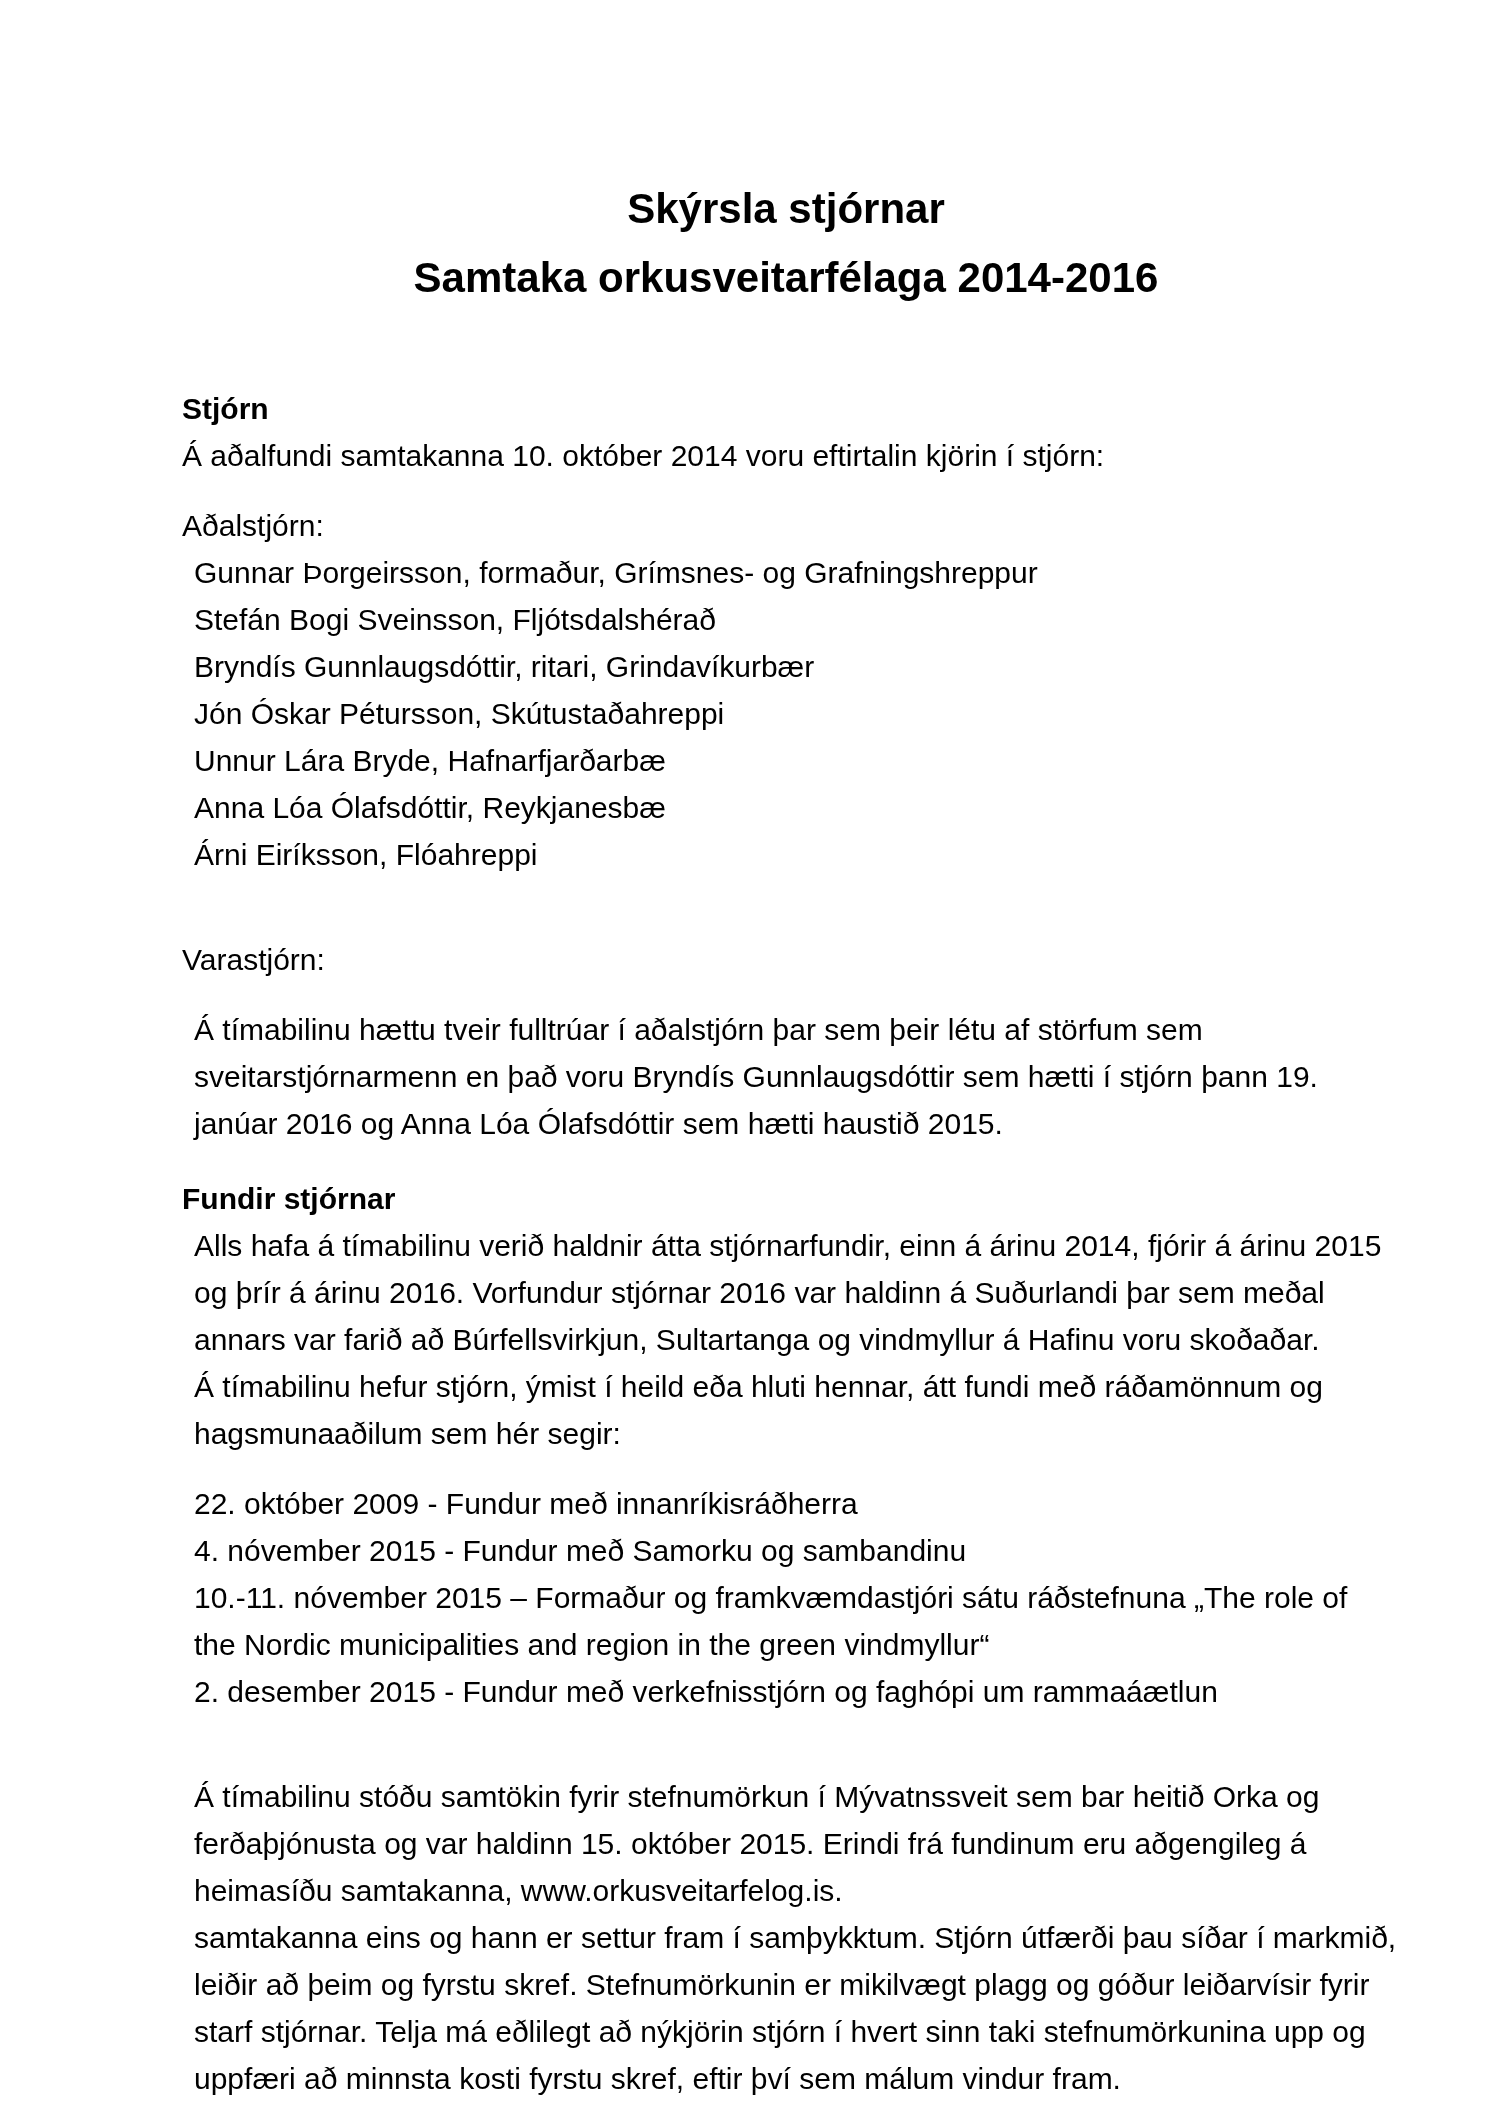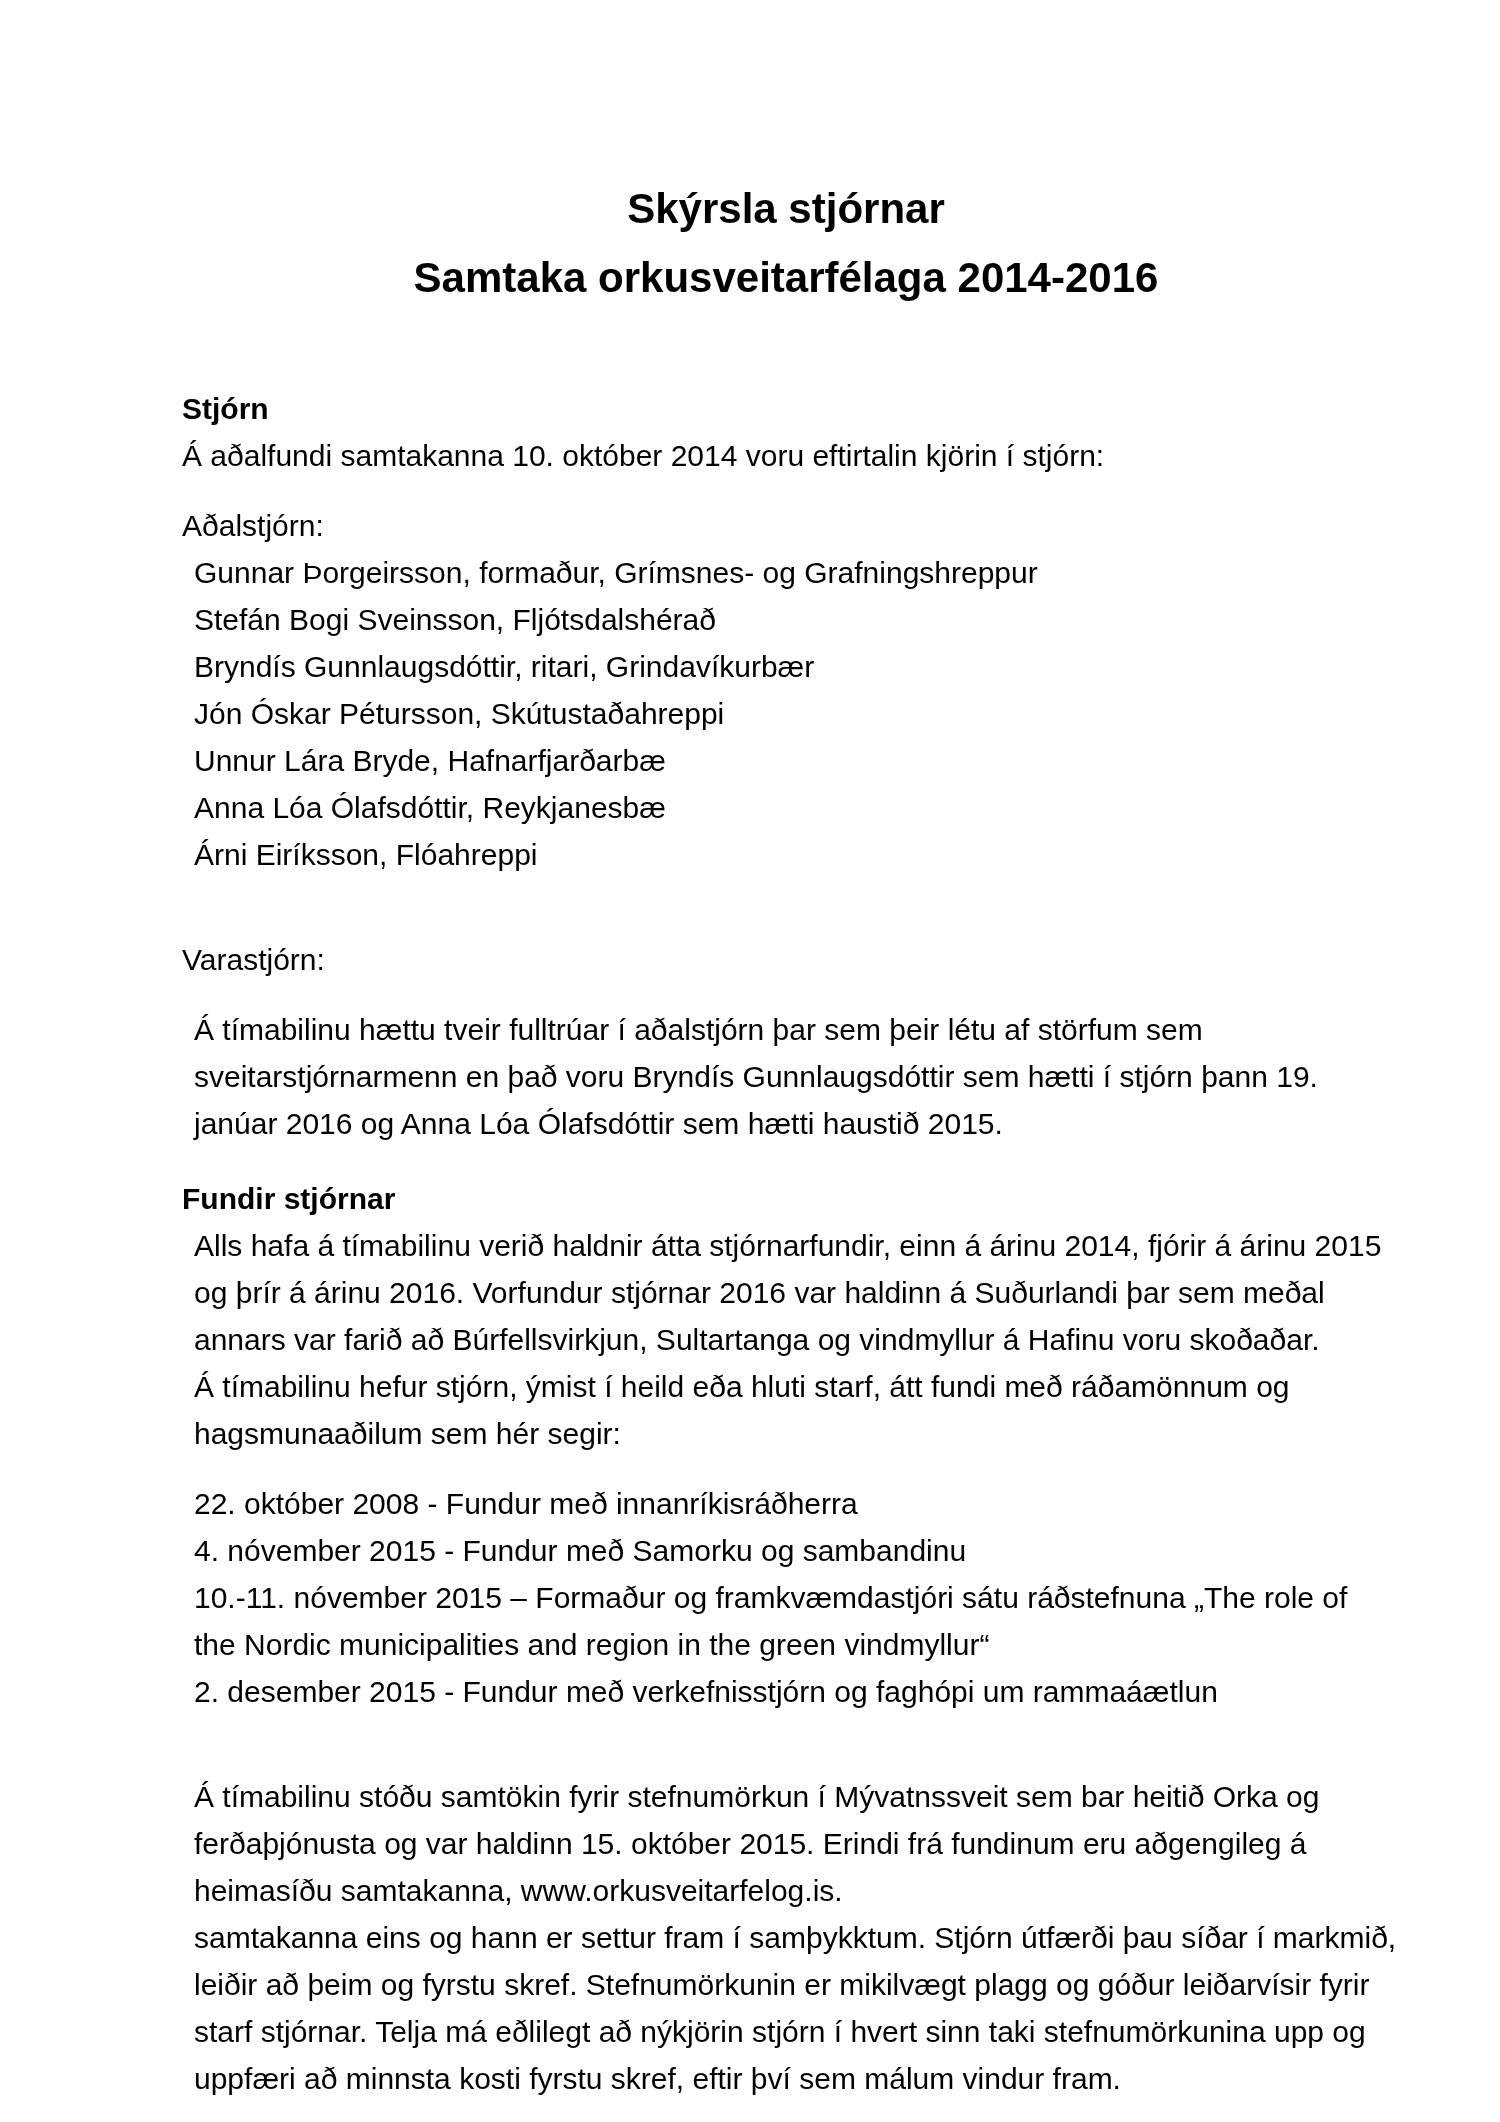"Á tímabilinu hefur stjórn, ýmist" div.line { text: starf -> hennar }
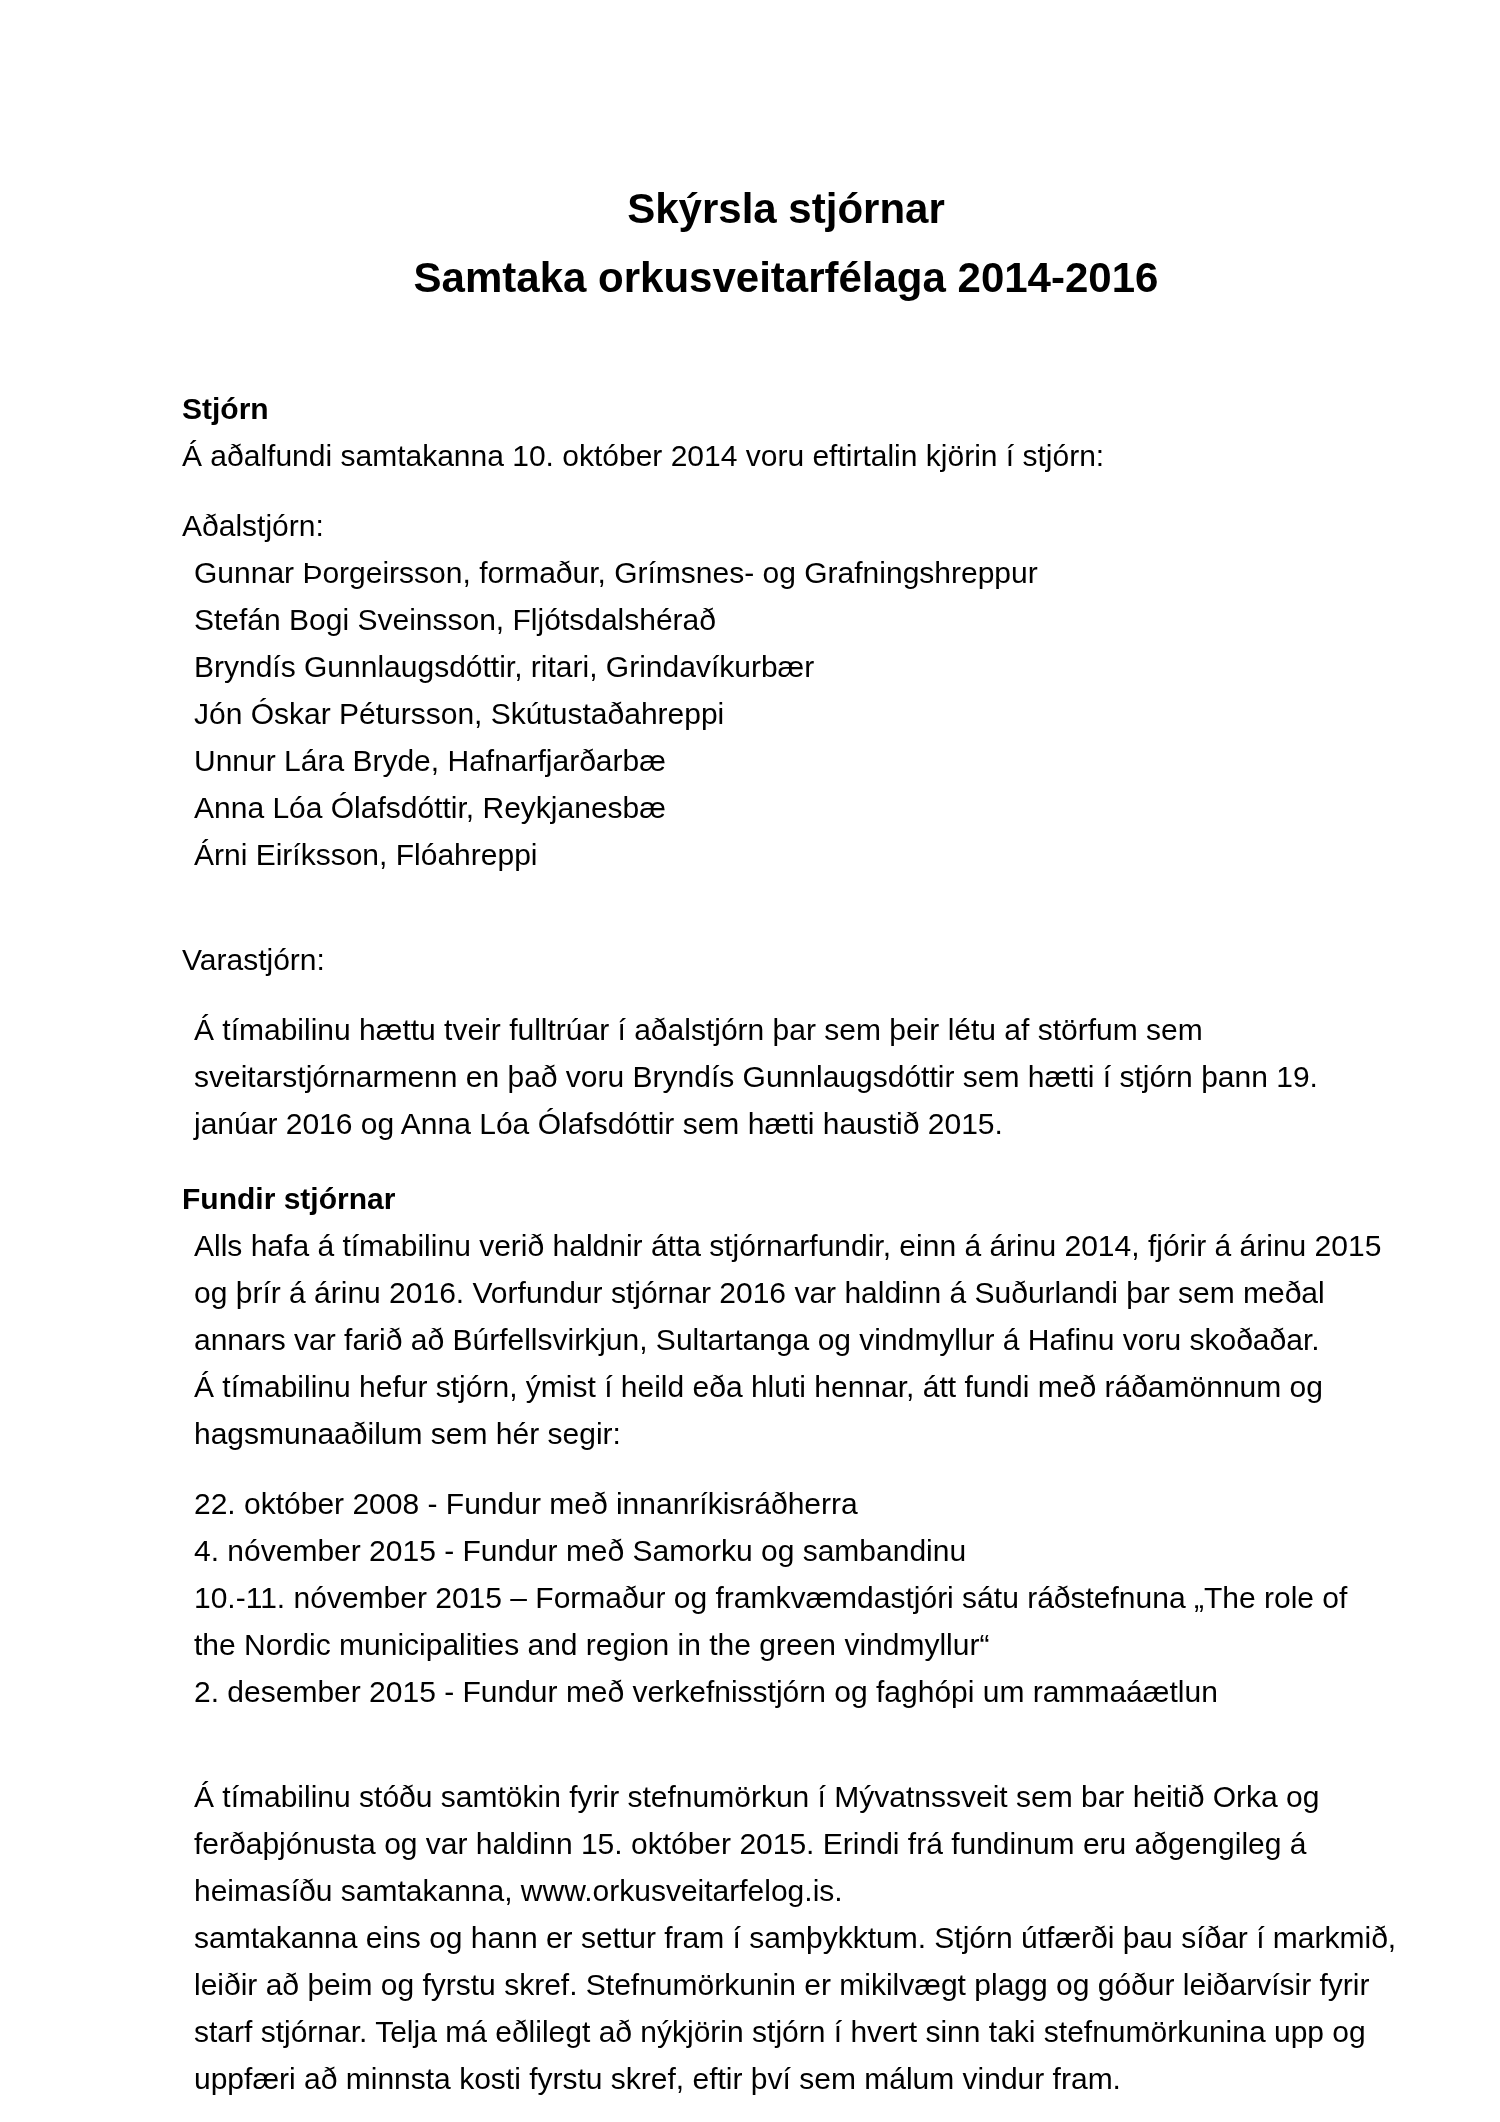"22. október 2008 - Fundur" div.line { text: 2008 -> 2009 }
